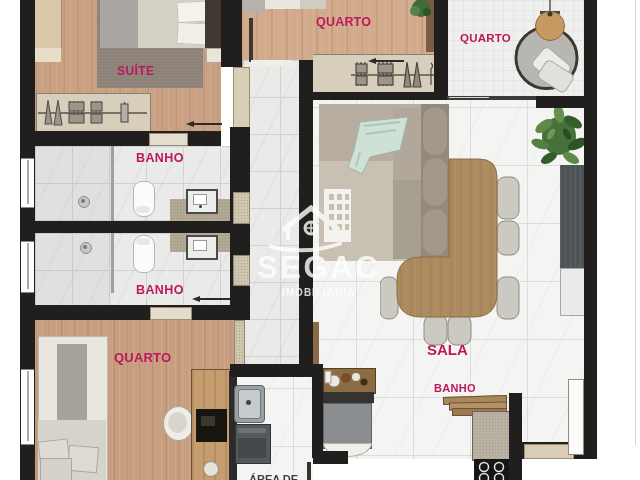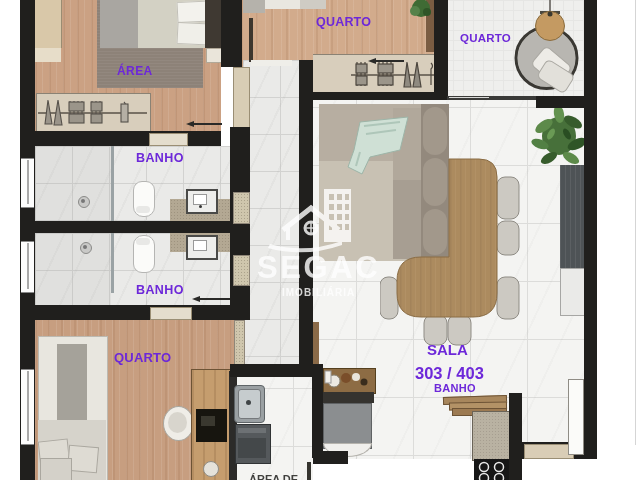"QUARTO" .lbl { color: #6d28d9 -> #be185d }
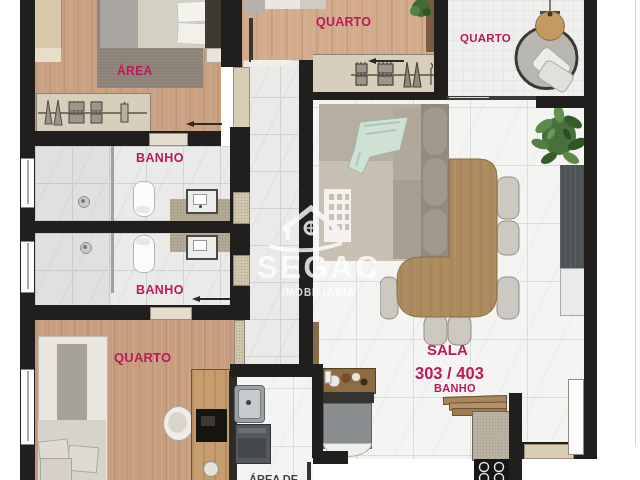"ÁREA" div.lbl { text: ÁREA -> SUÍTE }
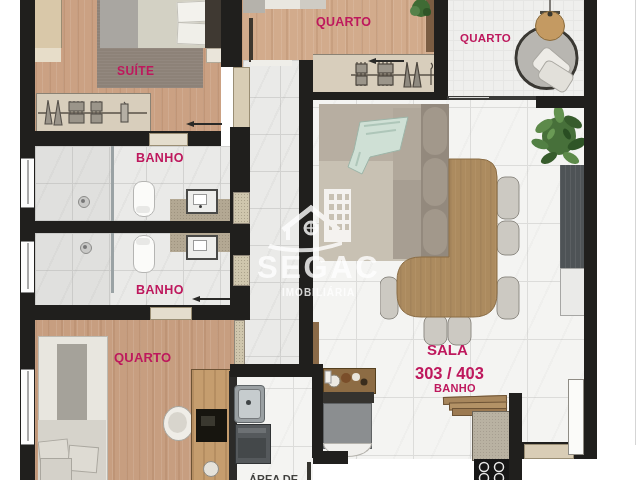"303 / 403" div.lbl { html: <div>303 / 403</div> -> none }
